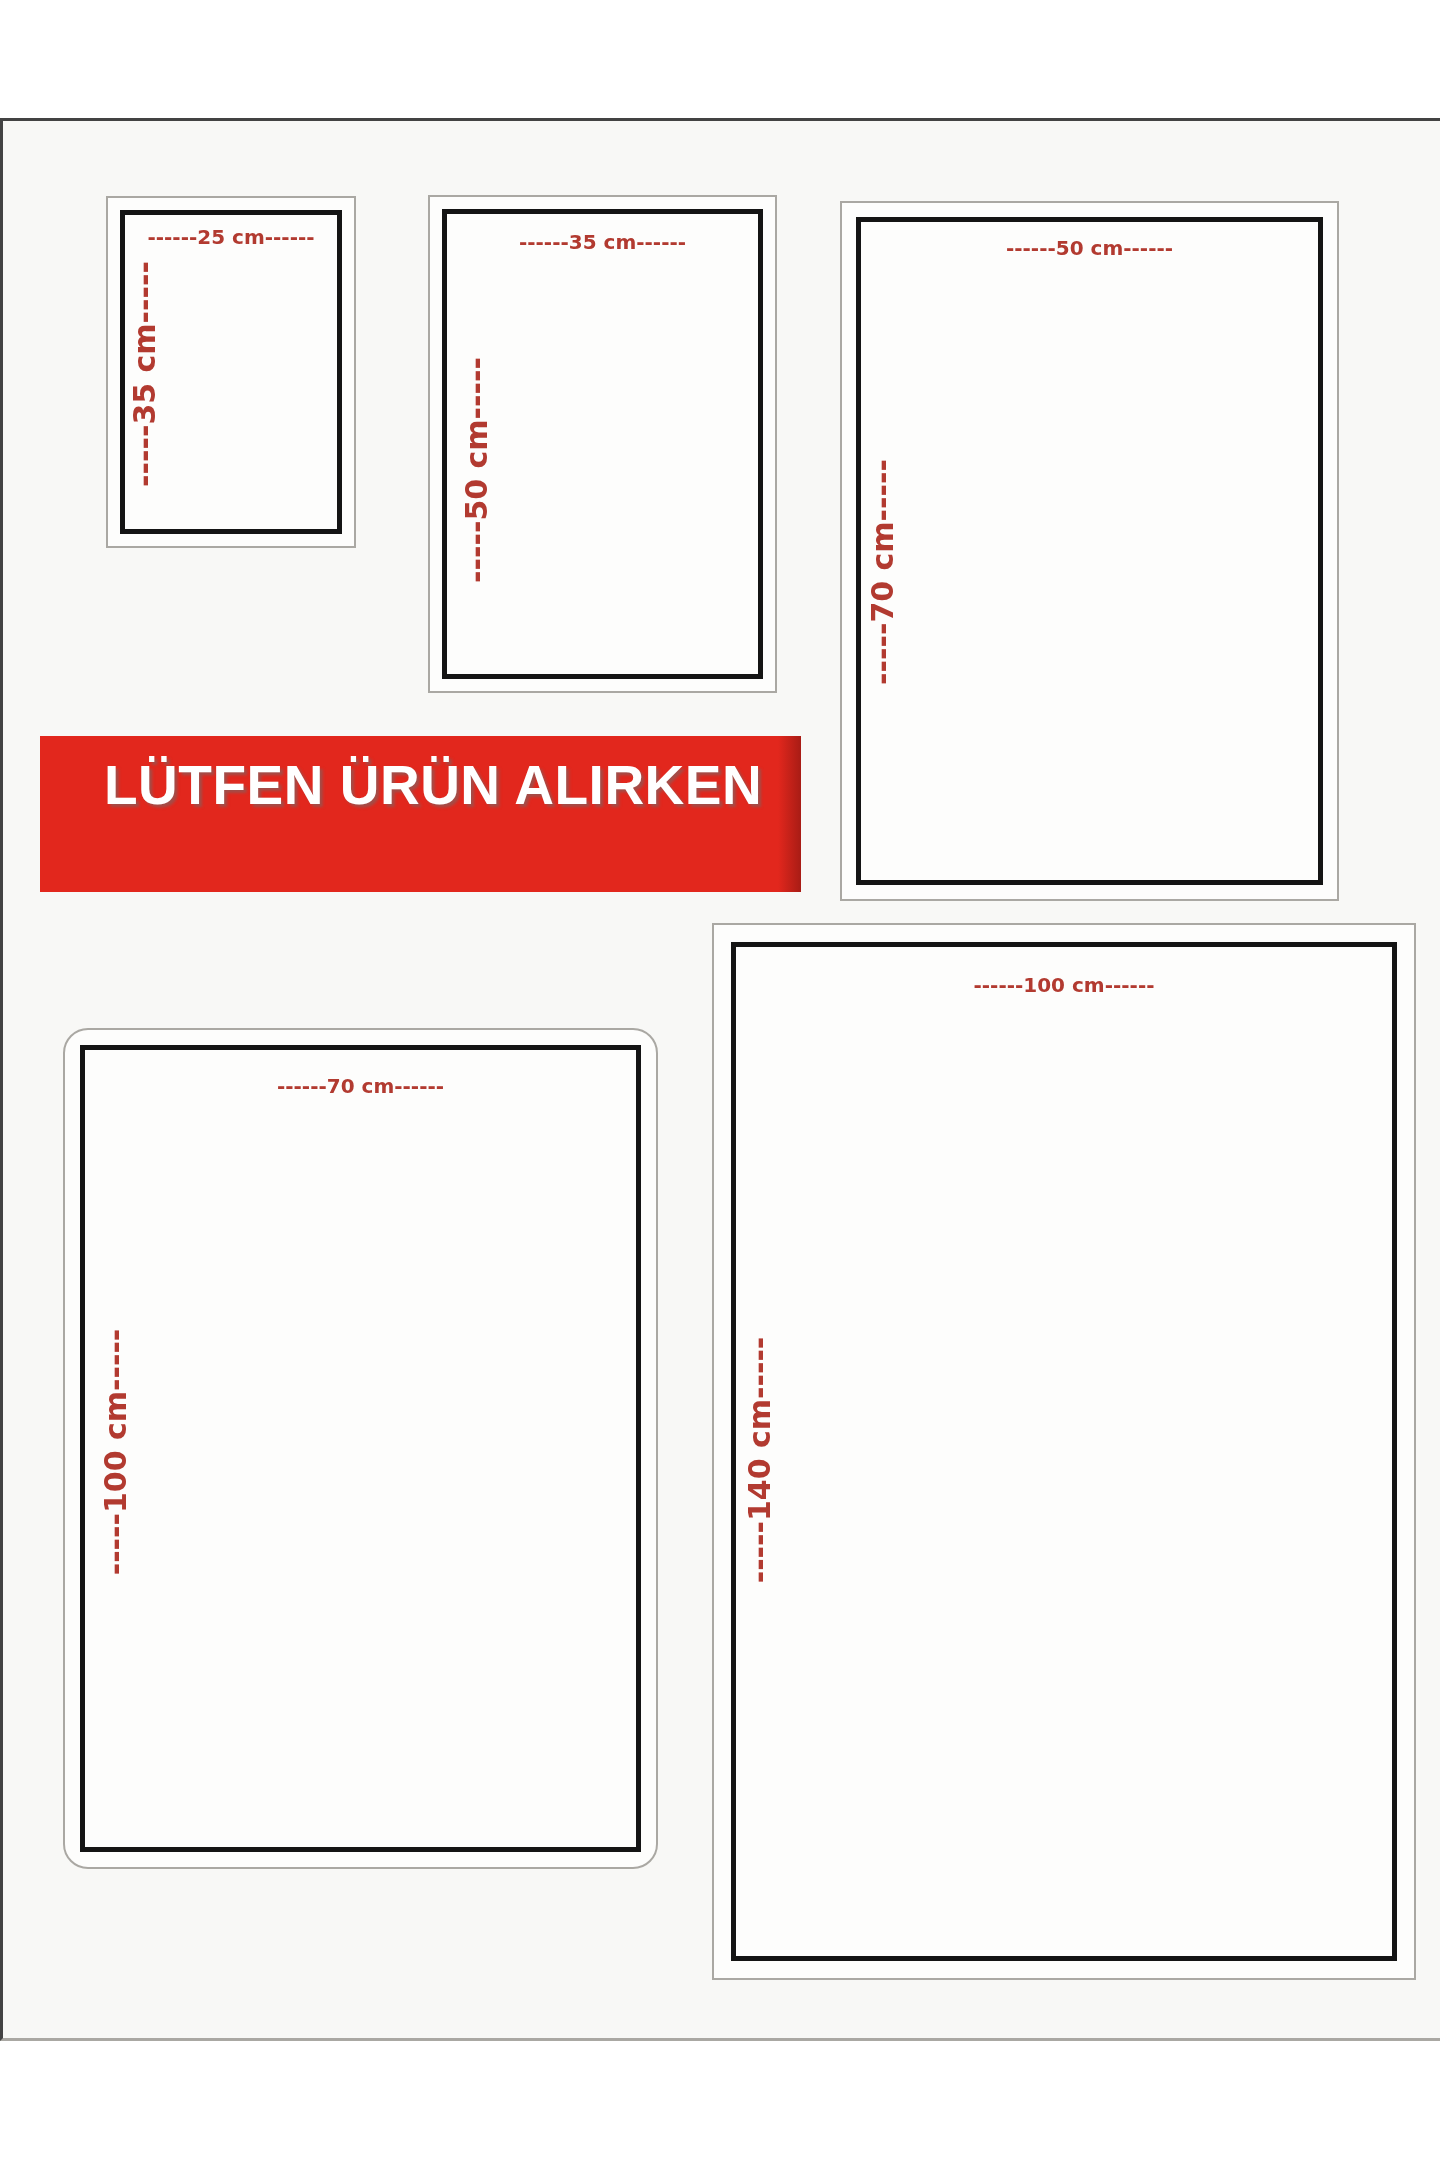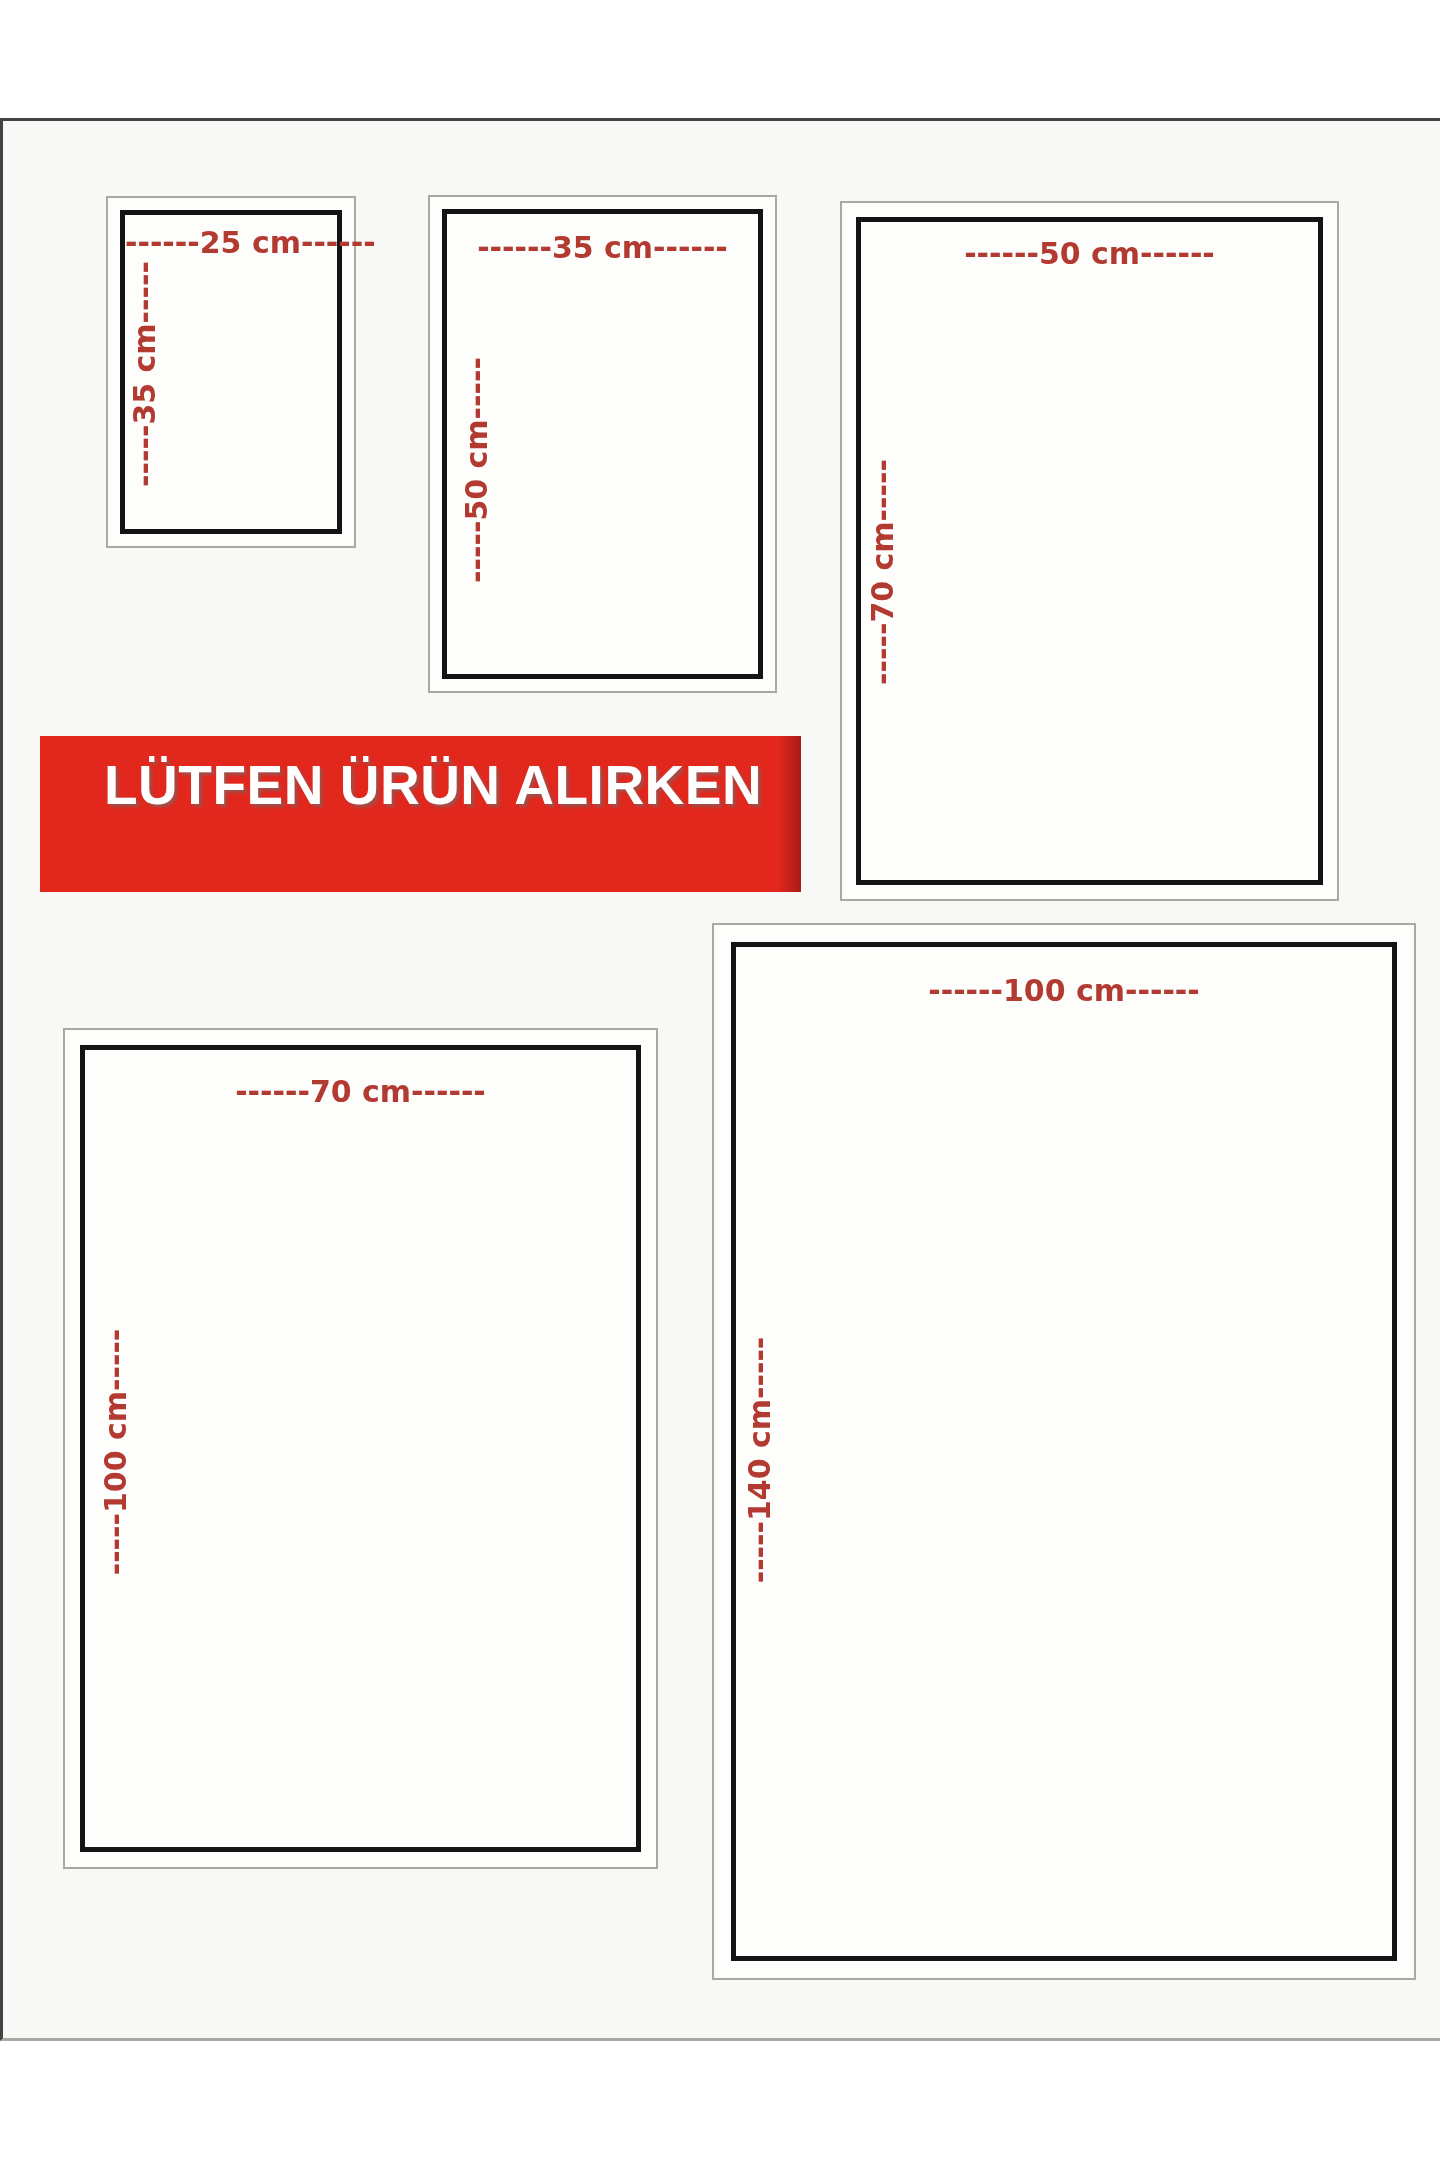"------25 cm------" .toplabel { font-size: 30px -> 20px }
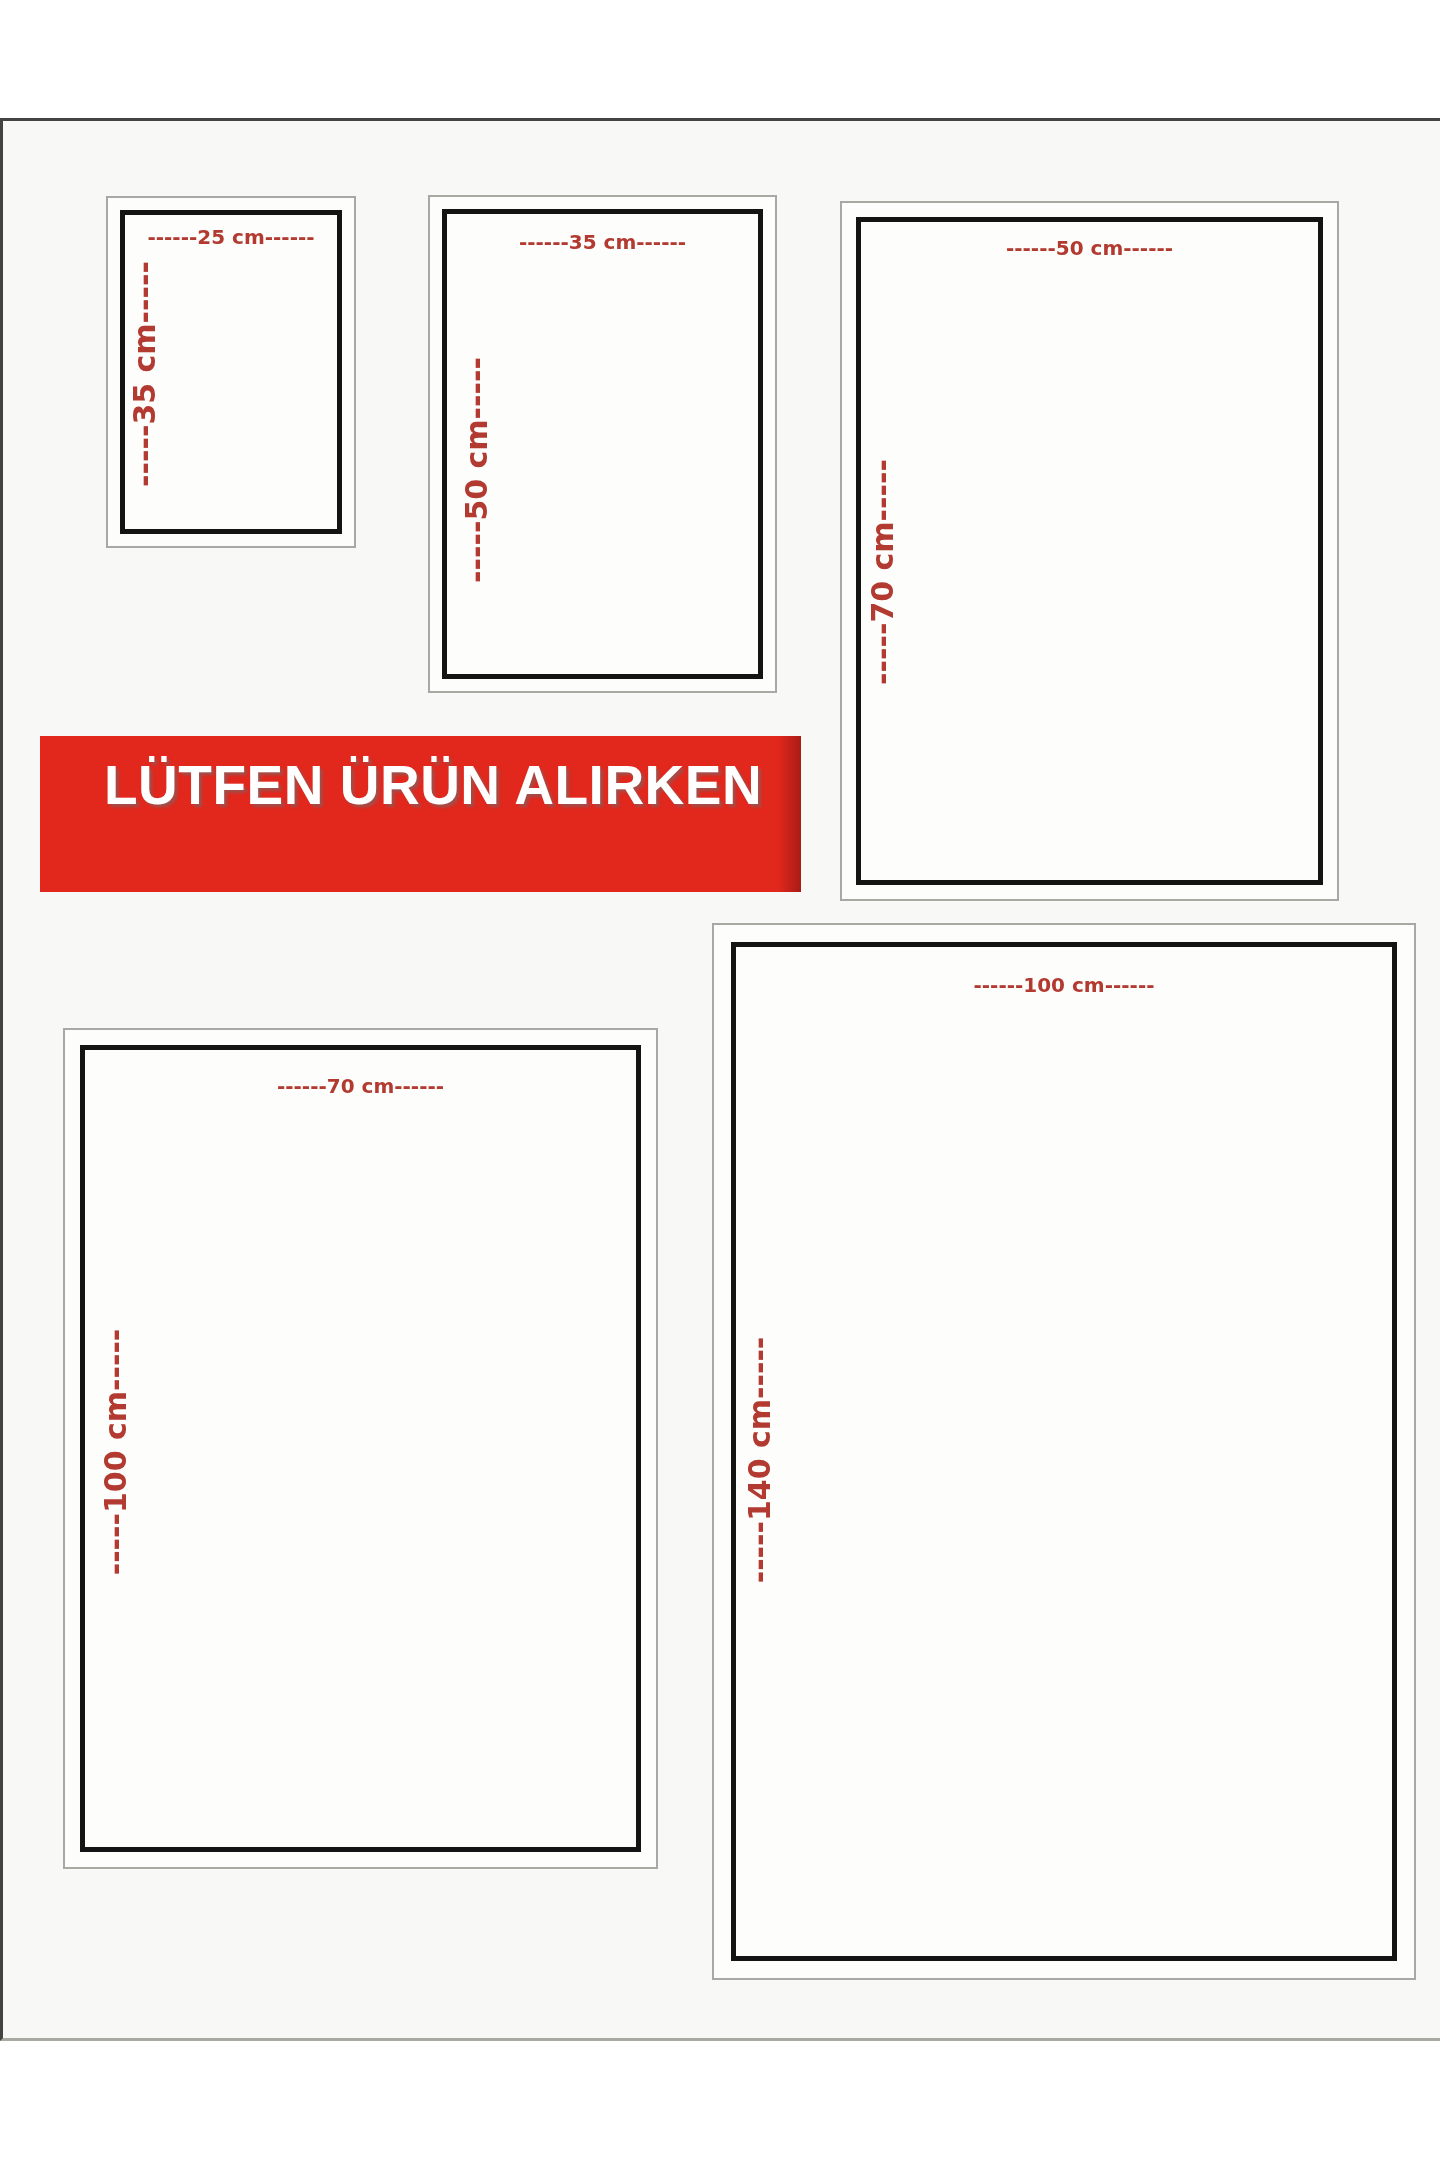"------70 cm------" .rect-d { border-radius: none -> 25px }
